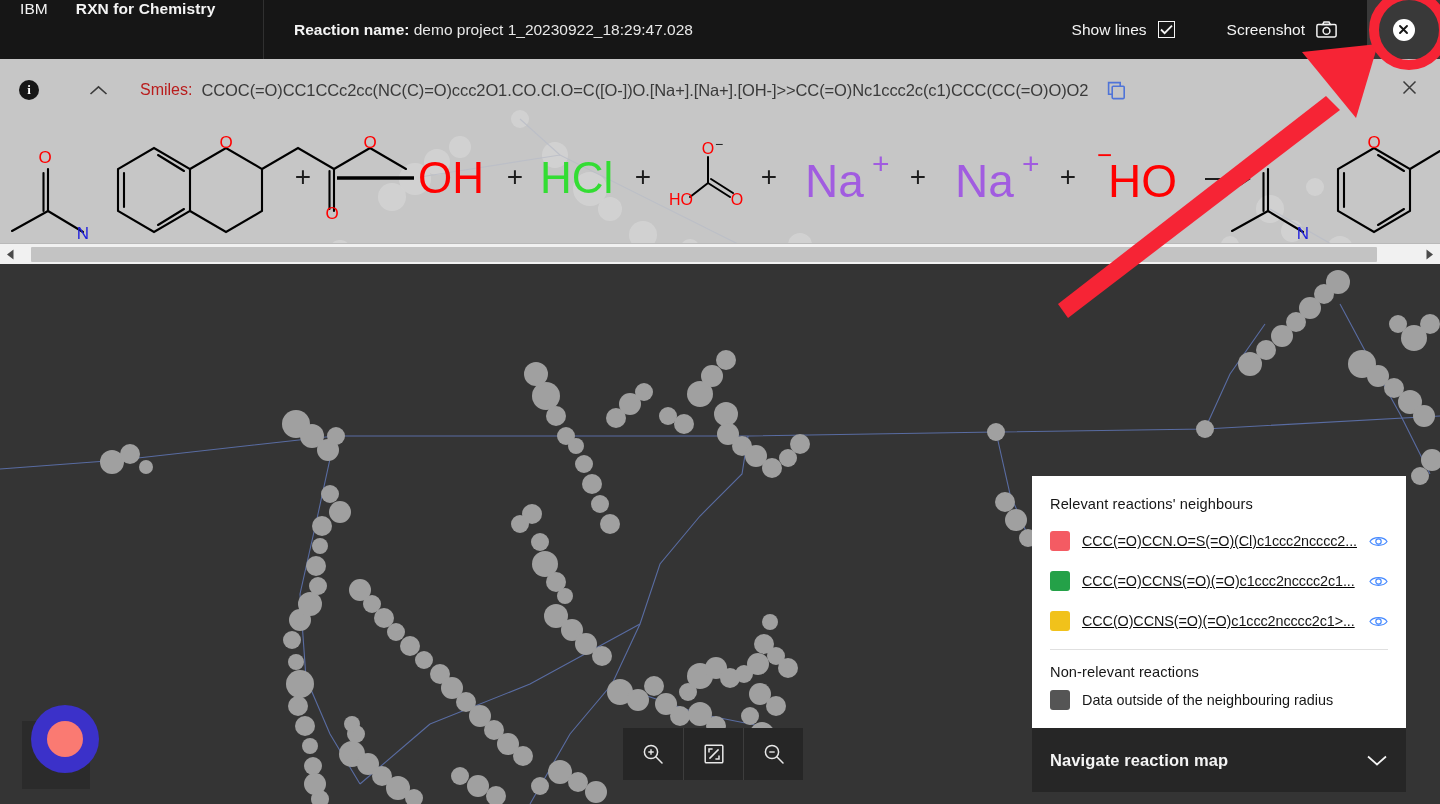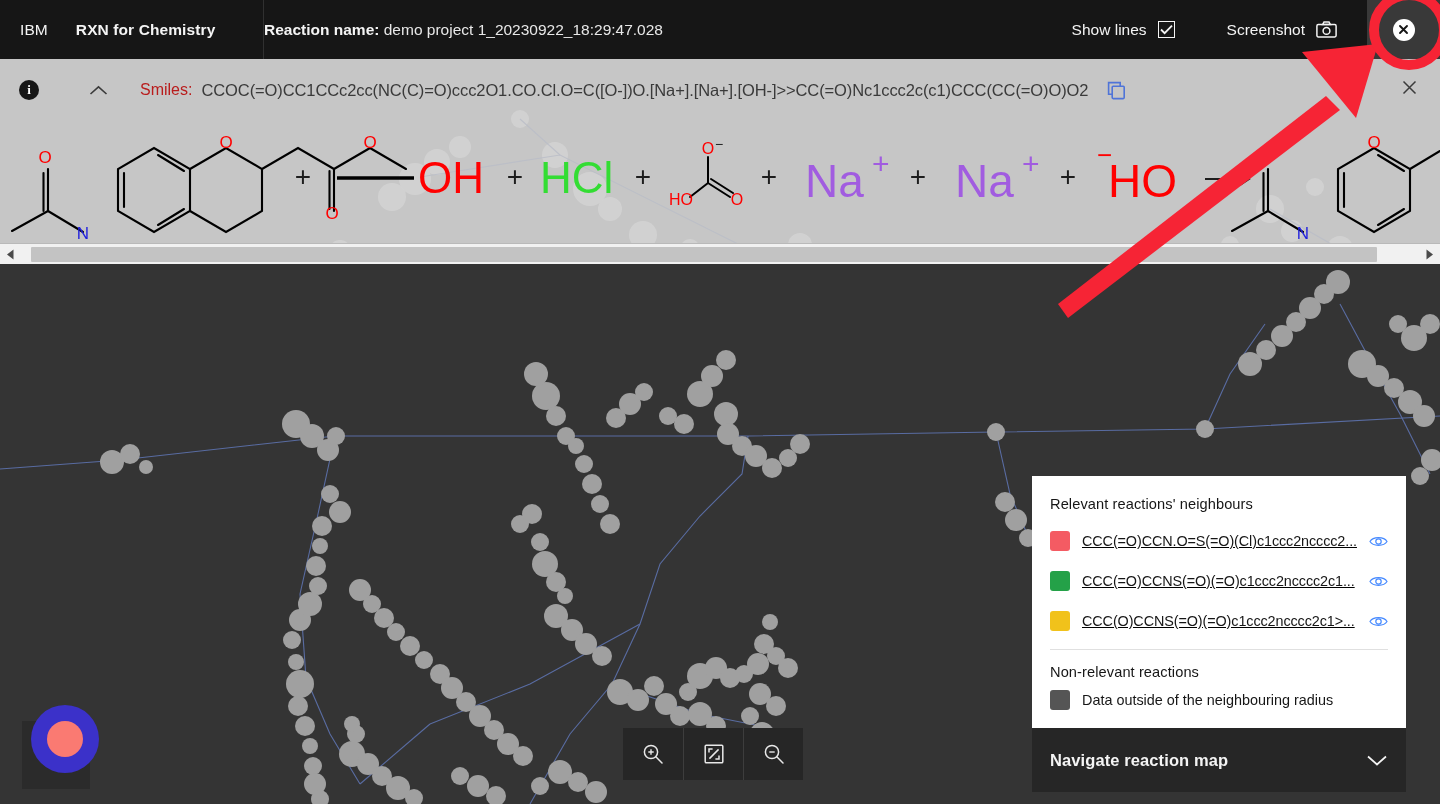"IBM" .brand { align-items: center -> flex-start }
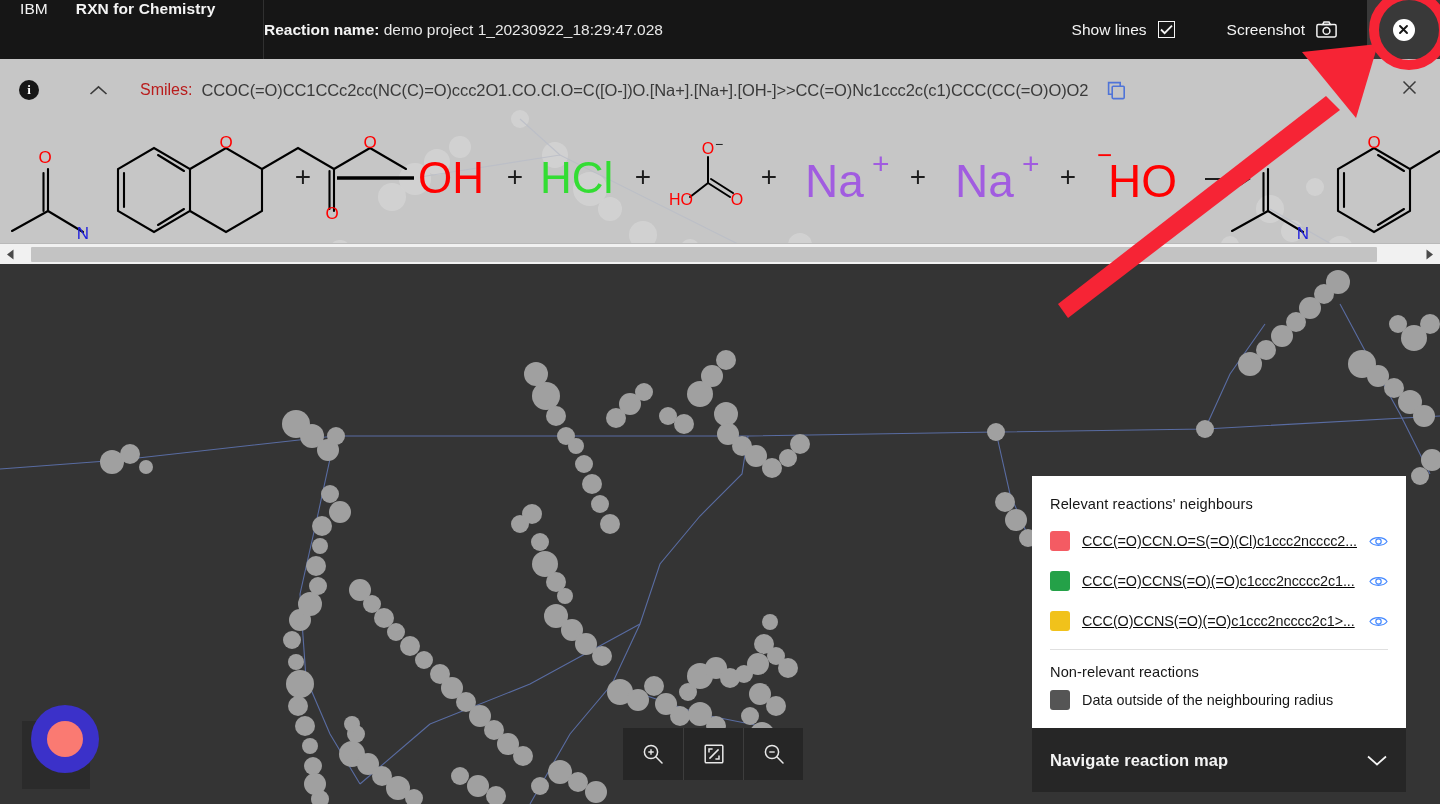"Reaction name: demo project" .rxn-name { margin-left: none -> 30px }
